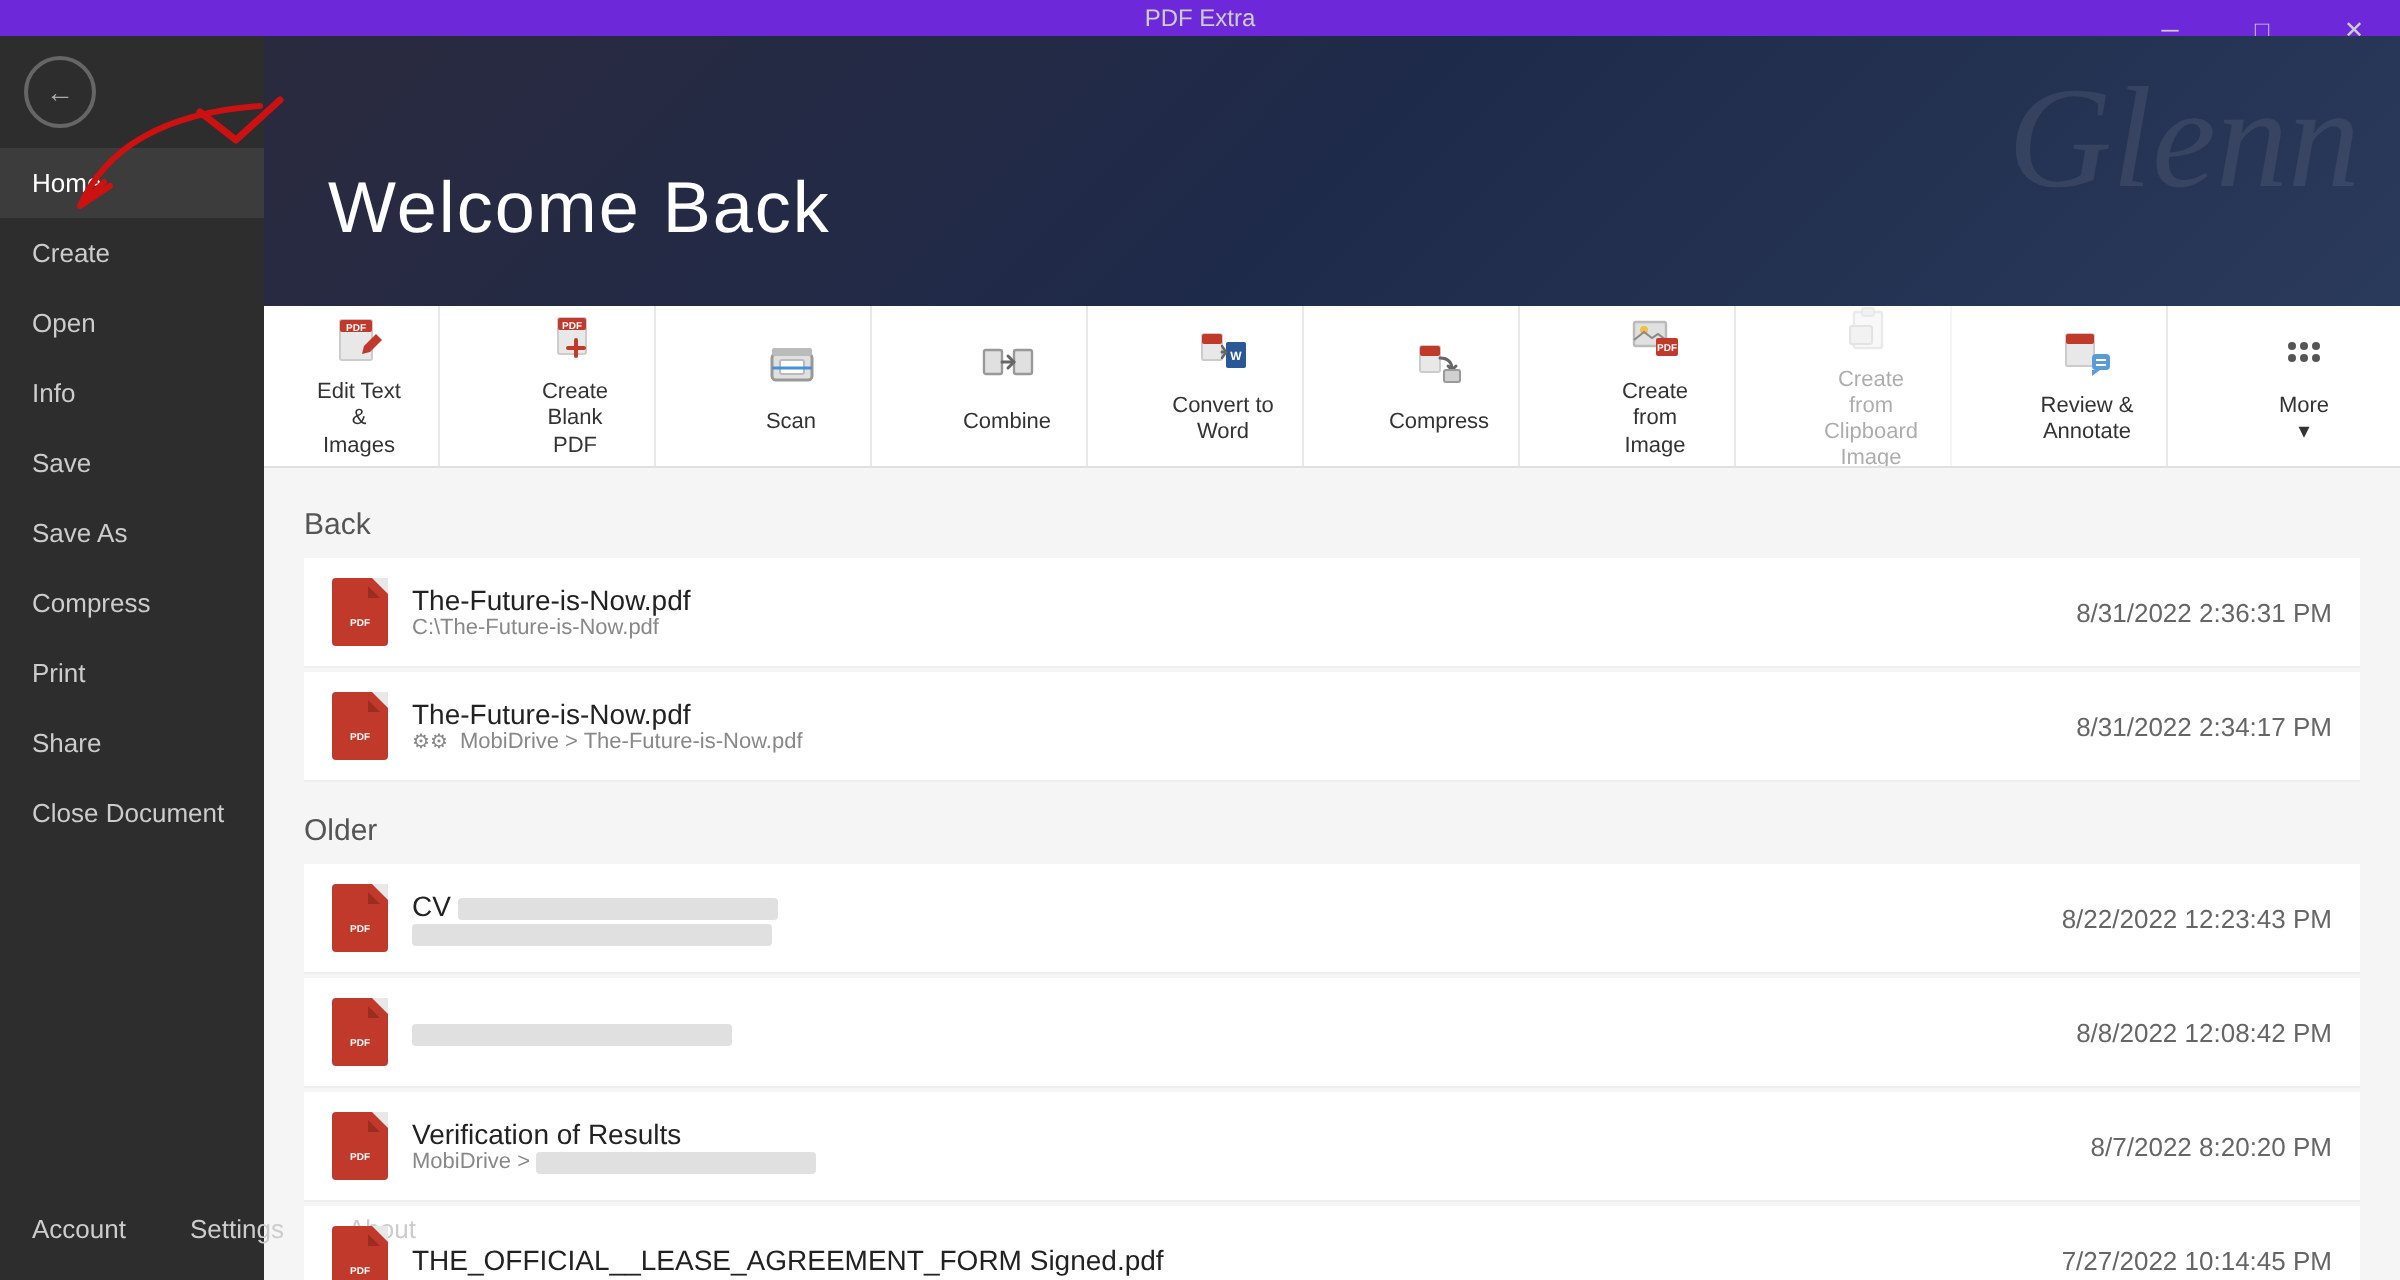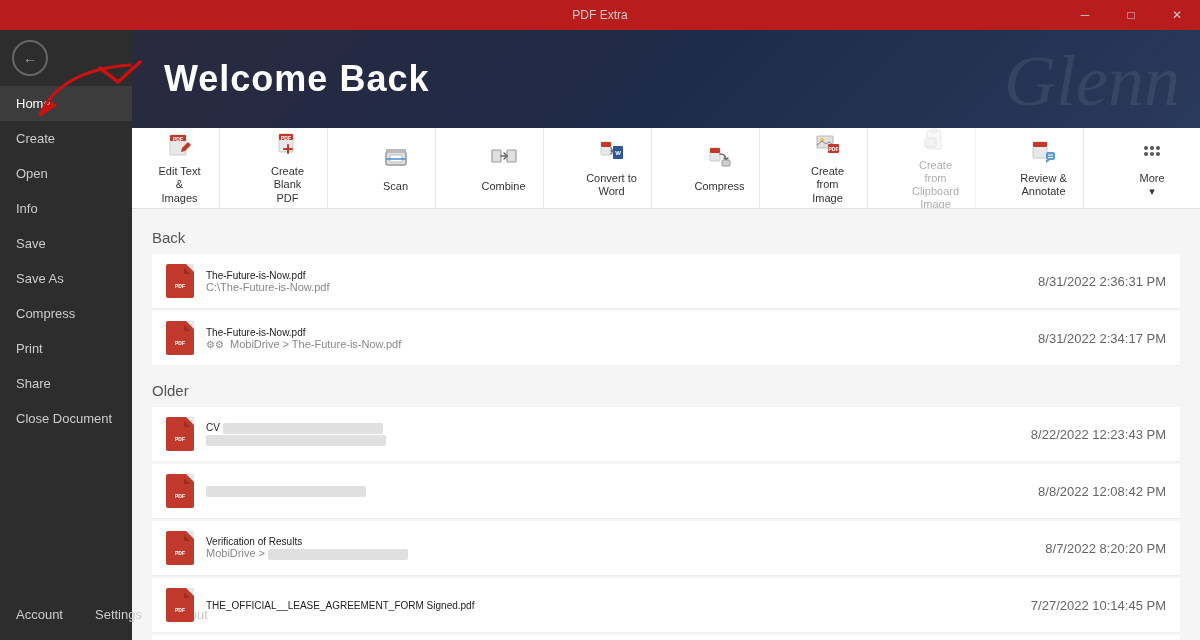"PDF Extra" .titlebar { background: #b91c1c -> #6d28d9; height: 30px -> 18px }
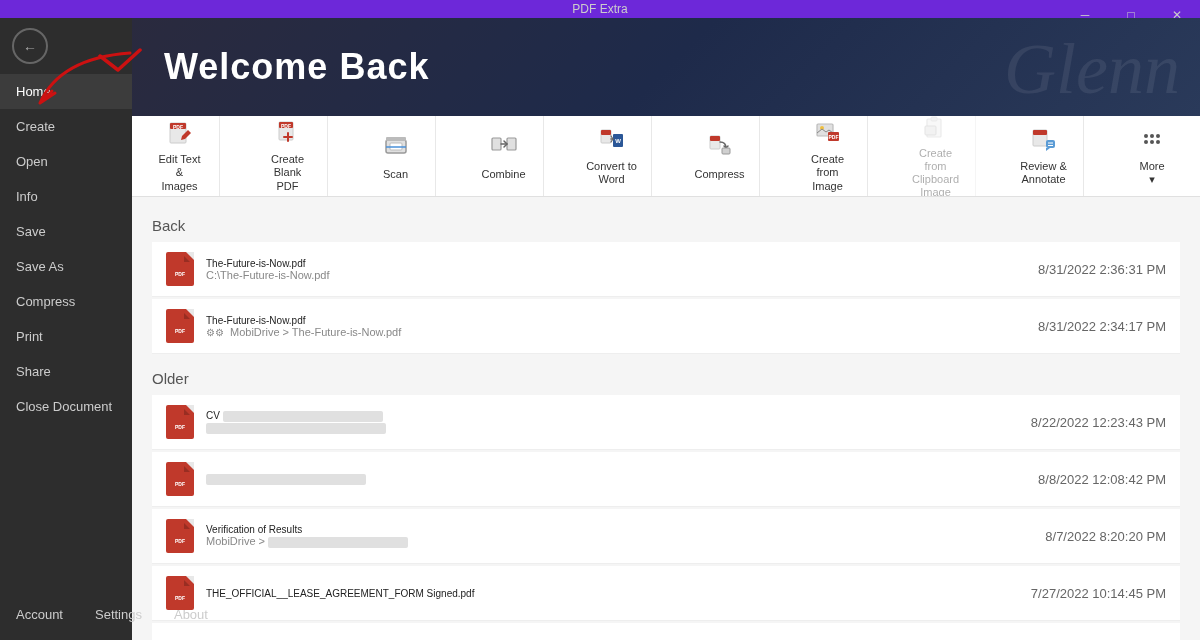"Welcome Back" .welcome-title { font-weight: 700 -> 400; margin-top: none -> 37px }
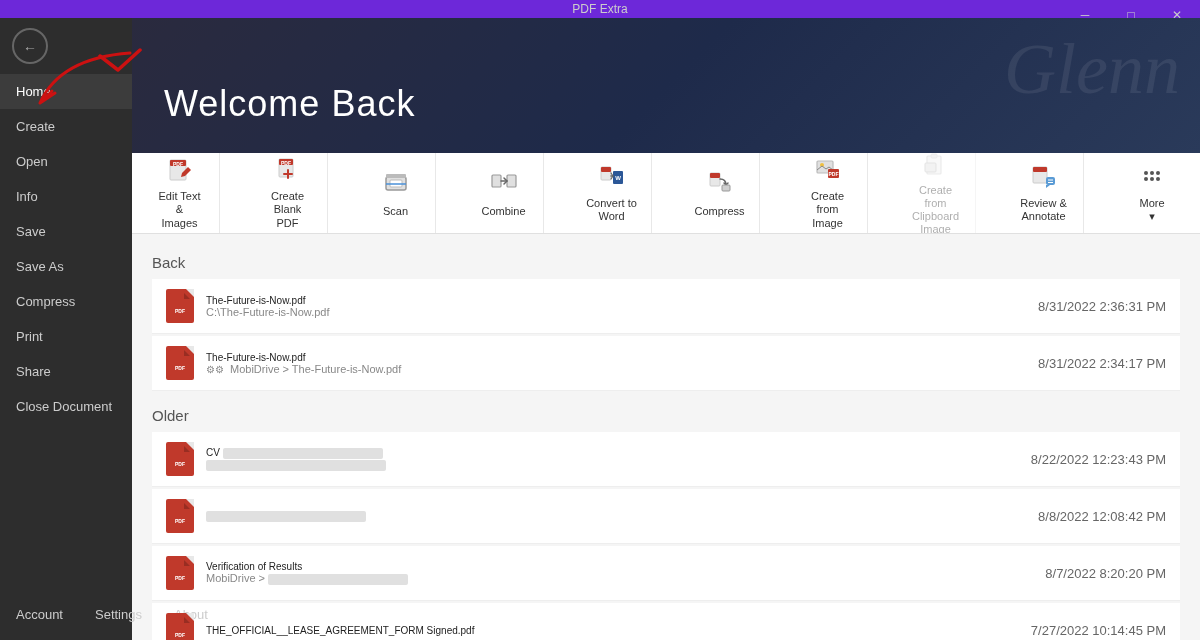"The-Future-is-Now.pdf" .file-name { font-size: 10px -> 14px }
